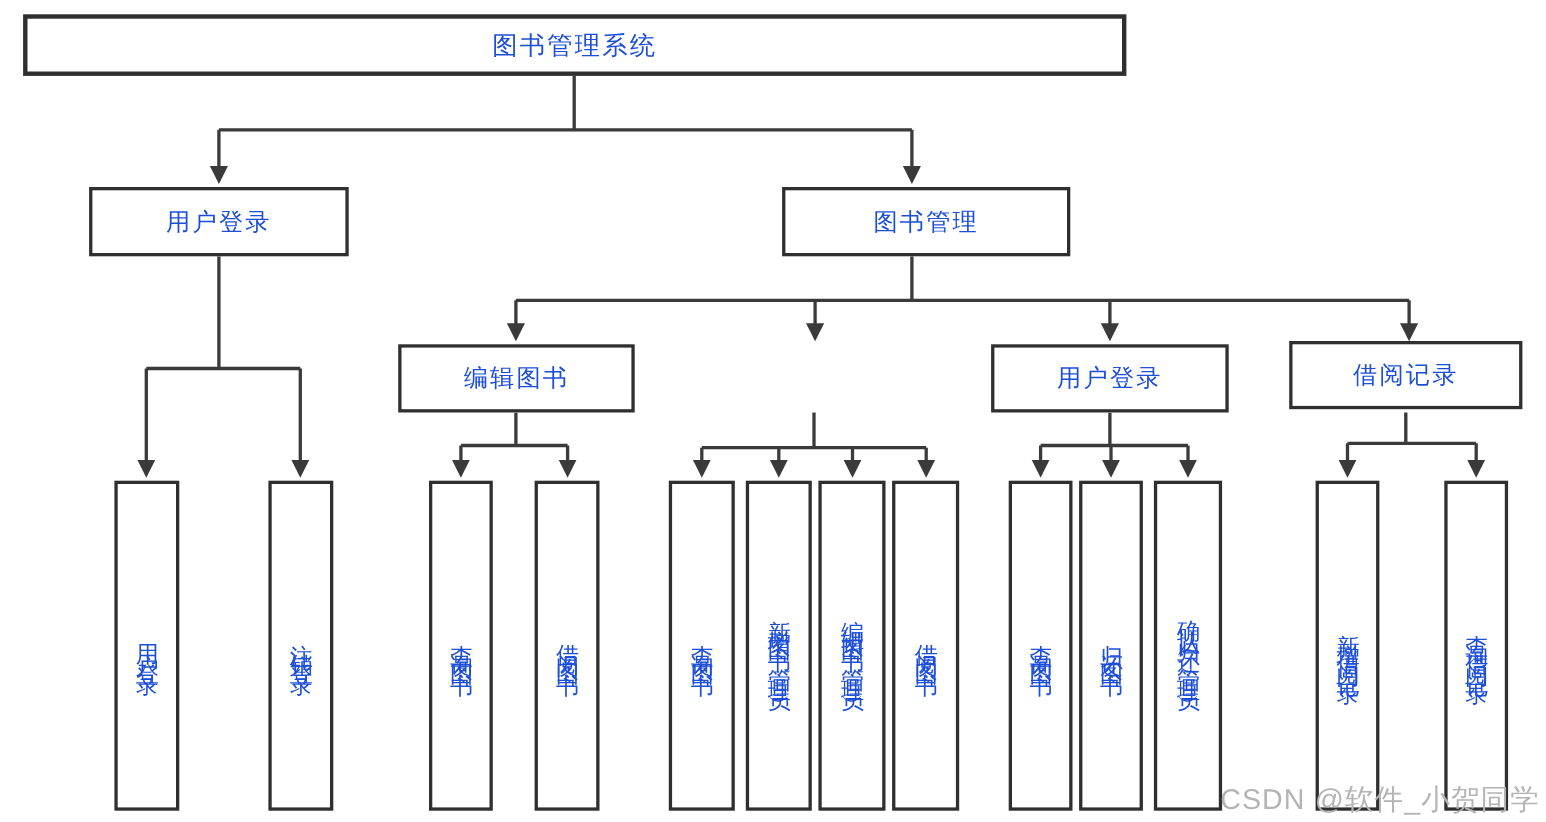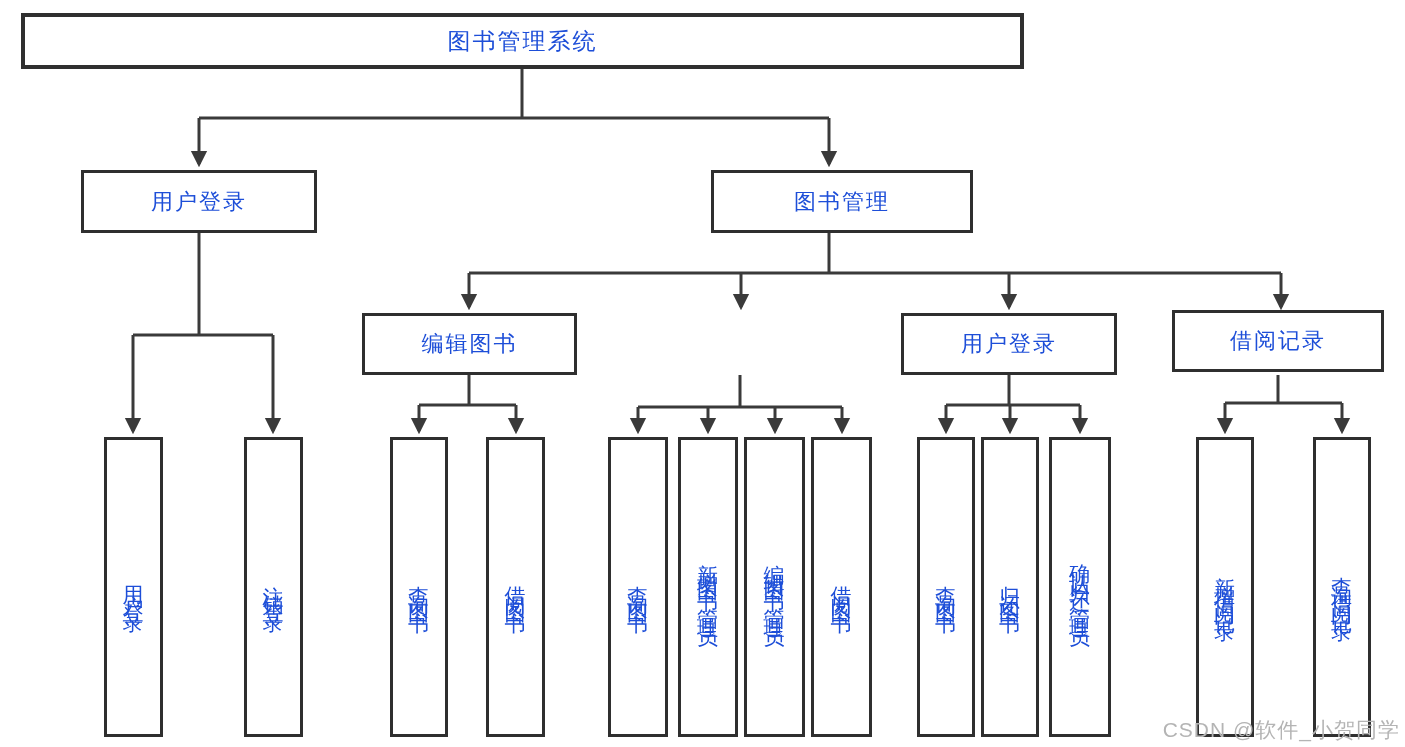"CSDN @软件_小贺同学" .watermark { font-size: 21px -> 26px }
